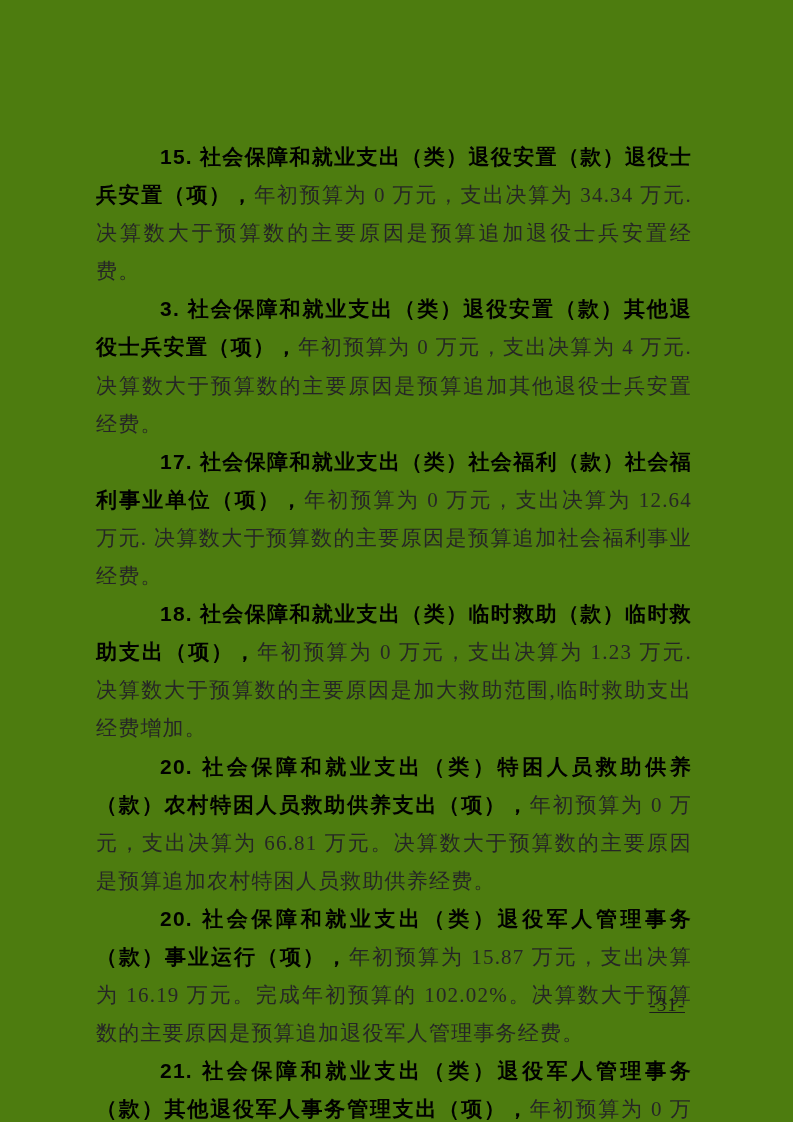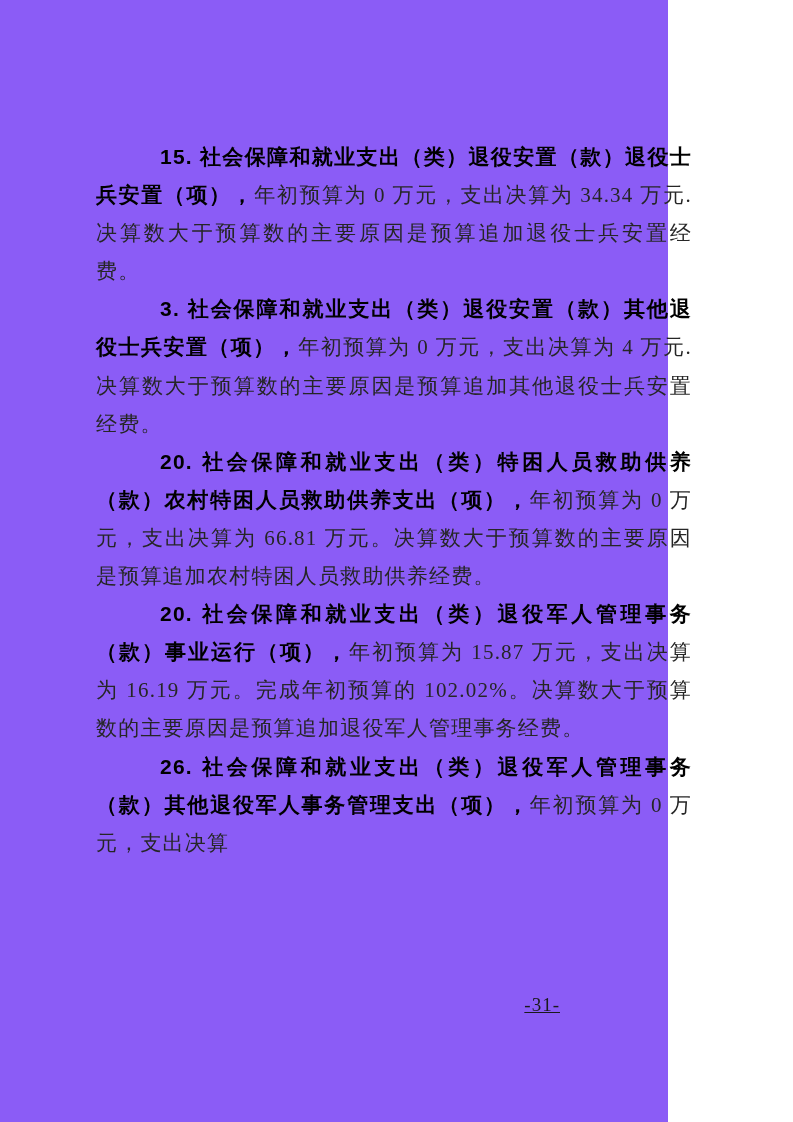"15. 社会保障和就业支出（类）退役安置（款）退役士兵安置（项），年初预算为 0" .page { background: #8b5cf6 -> #4d7c0f; width: 668px -> 793px }
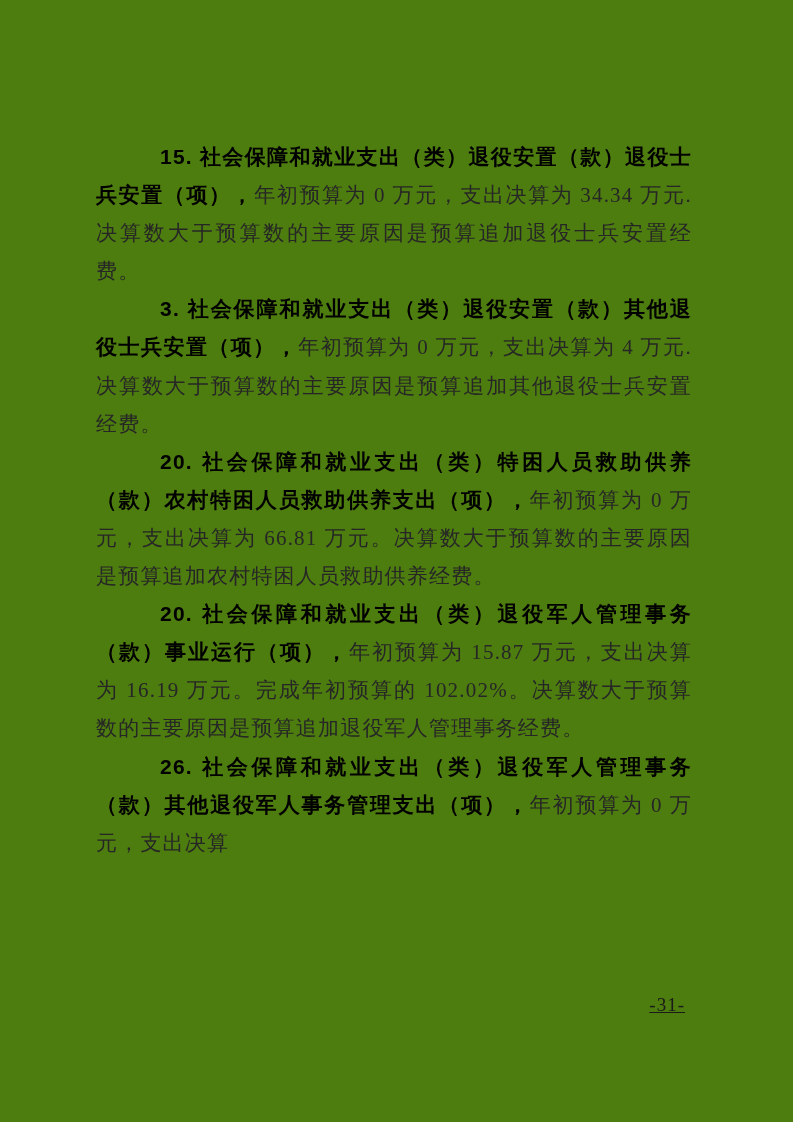"17. 社会保障和就业支出（类）社会福利（款）社会福利事业单位（项），年初预算为" p.para { html: none -> <p><span>17. 社会保障和就业支出（类）社会福利（款）社会福利事业单位（项），</span><span>年初预算为 0 万元，支出决算为 12.64 万元. 决算数大于预算数的主要原因是预算追加社会福利事业经费。</span></p> }
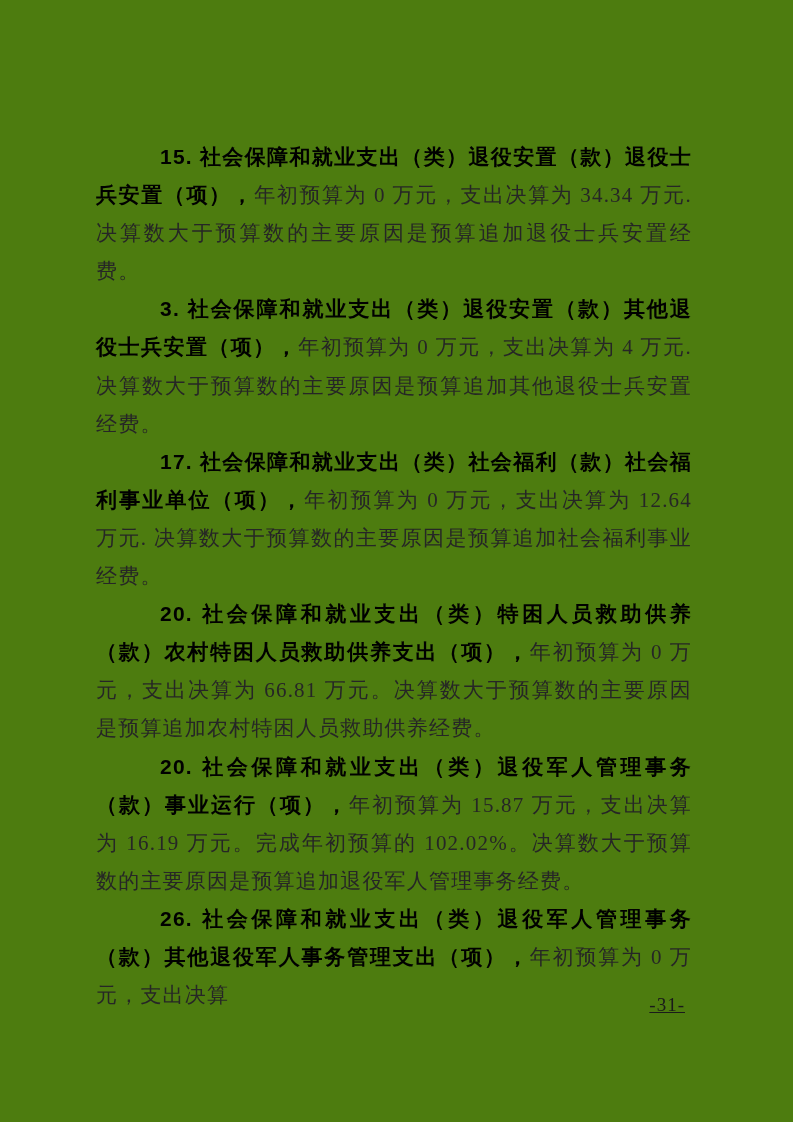"18. 社会保障和就业支出（类）临时救助（款）临时救助支出（项），年初预算为 0" p.para { html: none -> <p><span>18. 社会保障和就业支出（类）临时救助（款）临时救助支出（项），</span><span>年初预算为 0 万元，支出决算为 1.23 万元. 决算数大于预算数的主要原因是加大救助范围,临时救助支出经费增加。</span></p> }
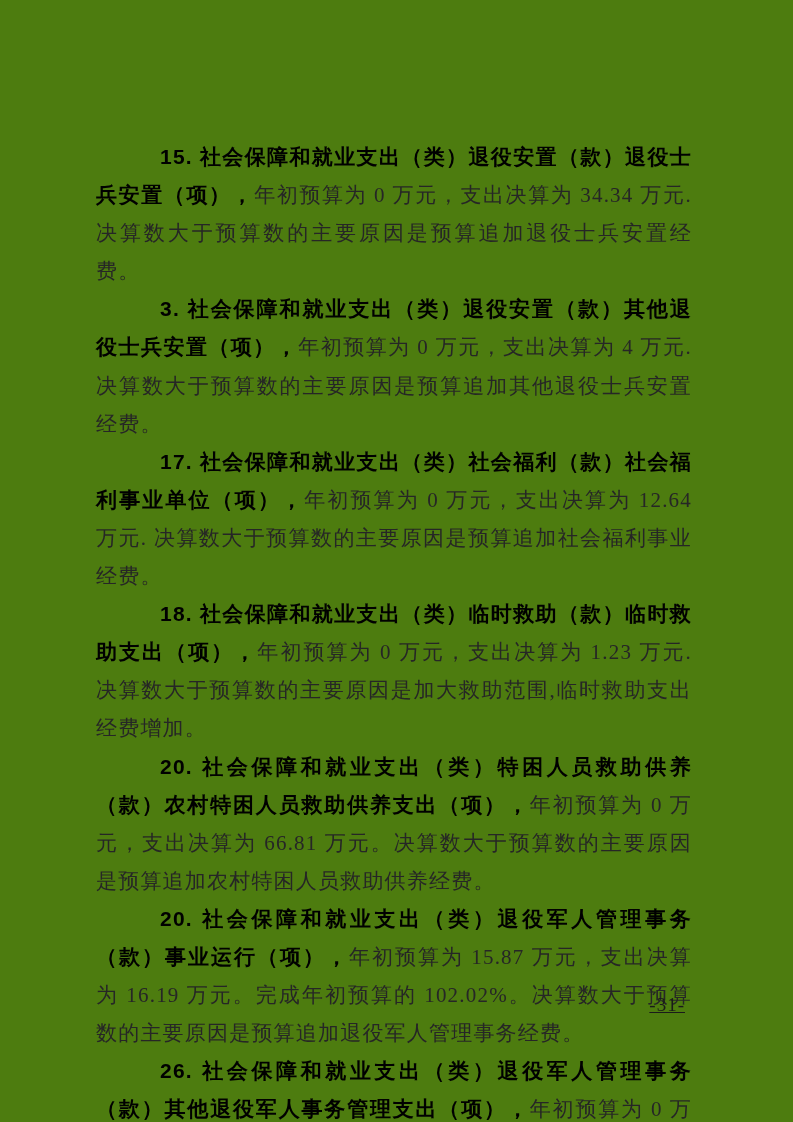"26." span.head { text: 26 -> 21 }
